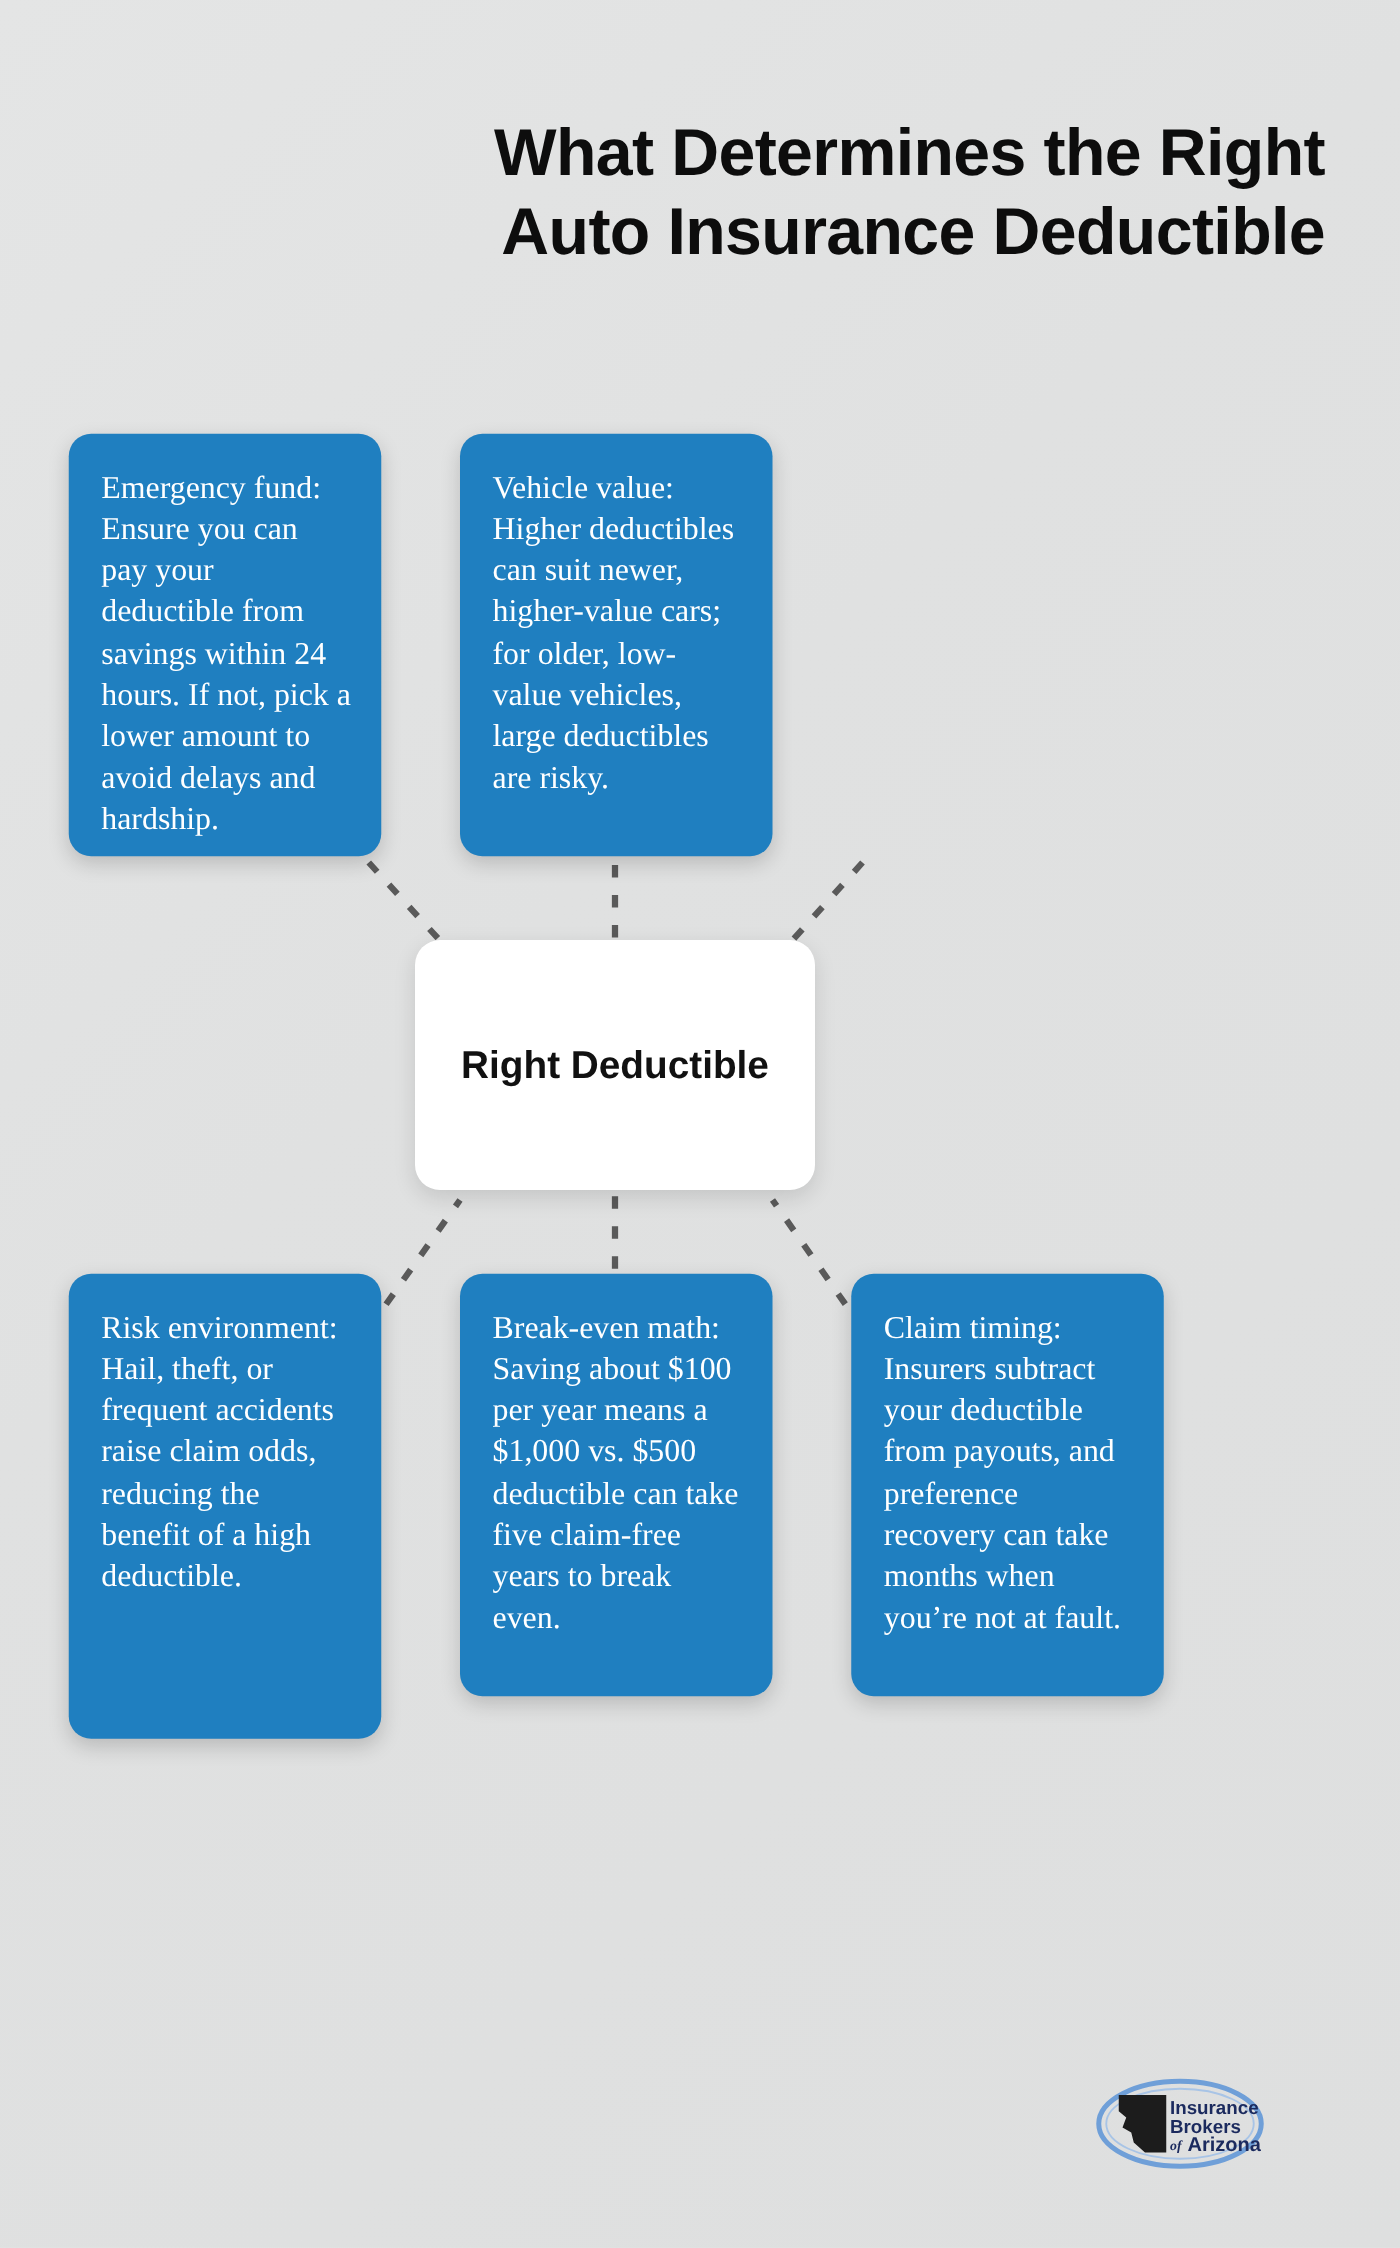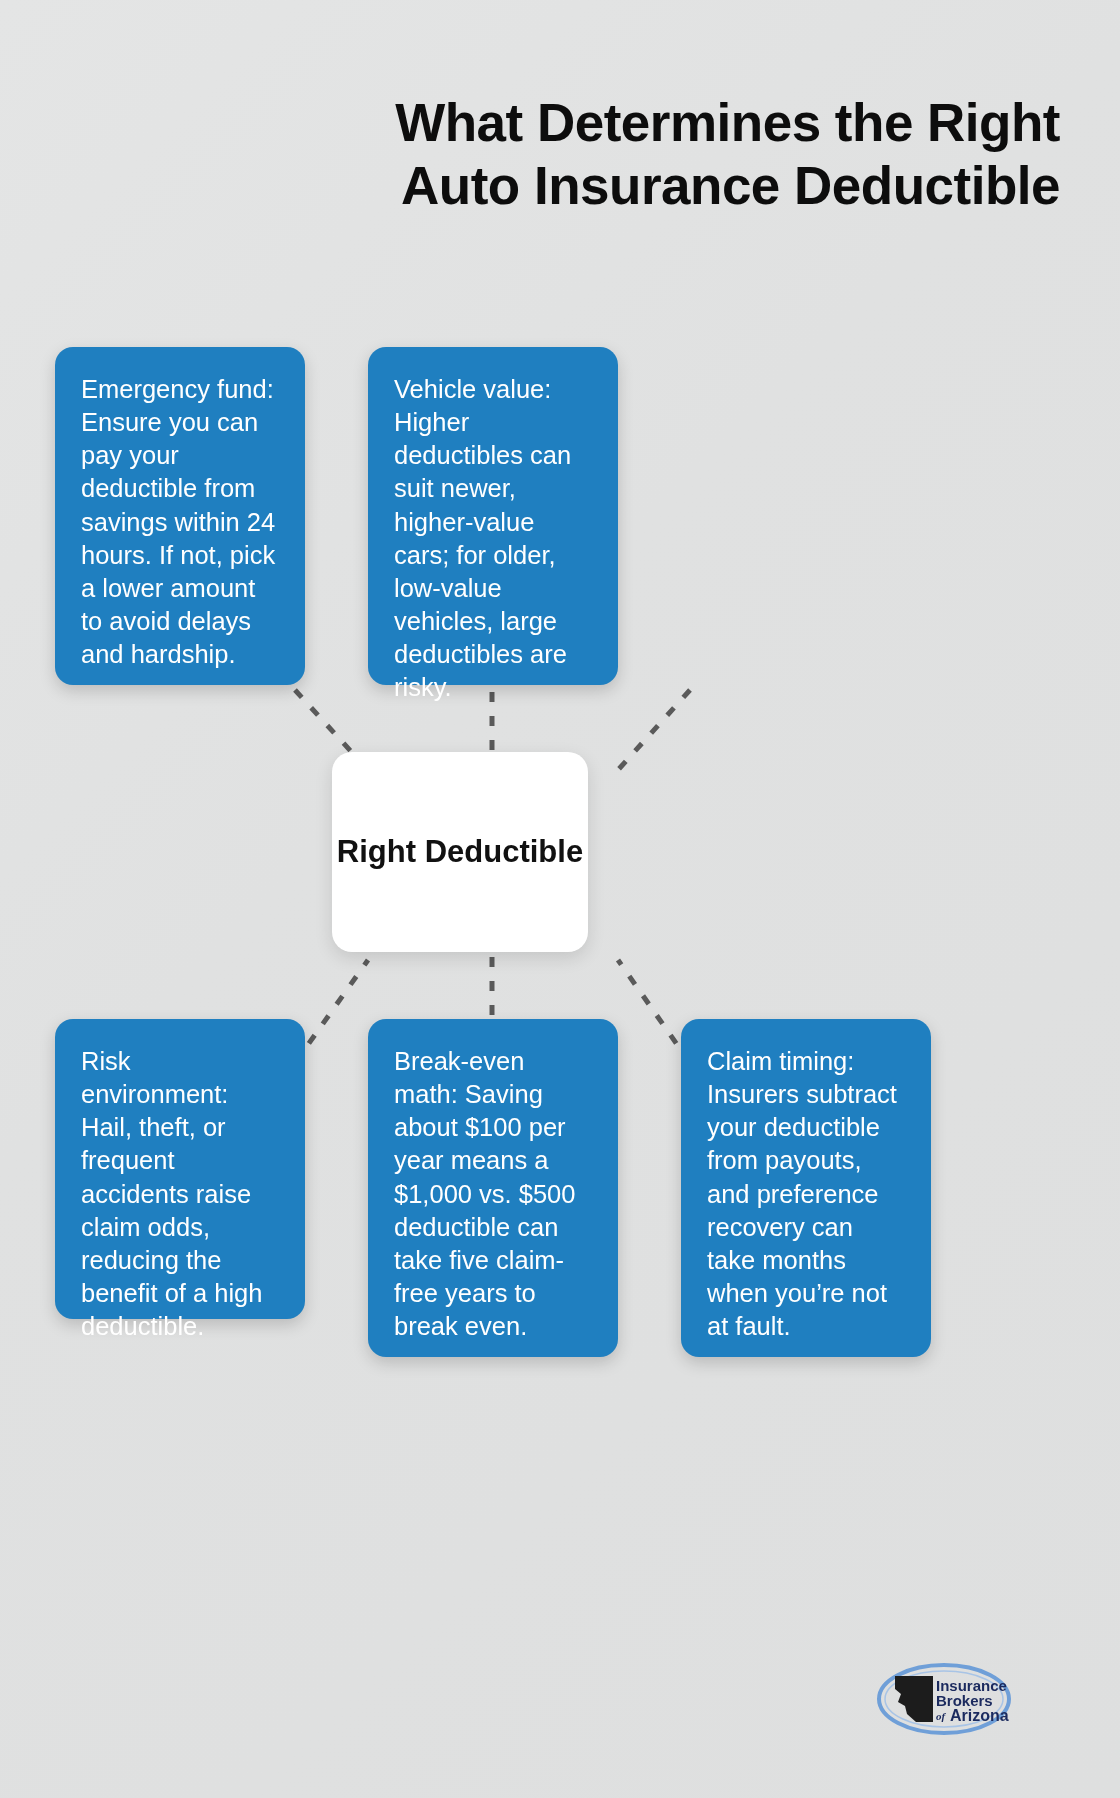"Emergency fund: Ensure you can" .card { font-family: none -> Liberation Serif, serif }
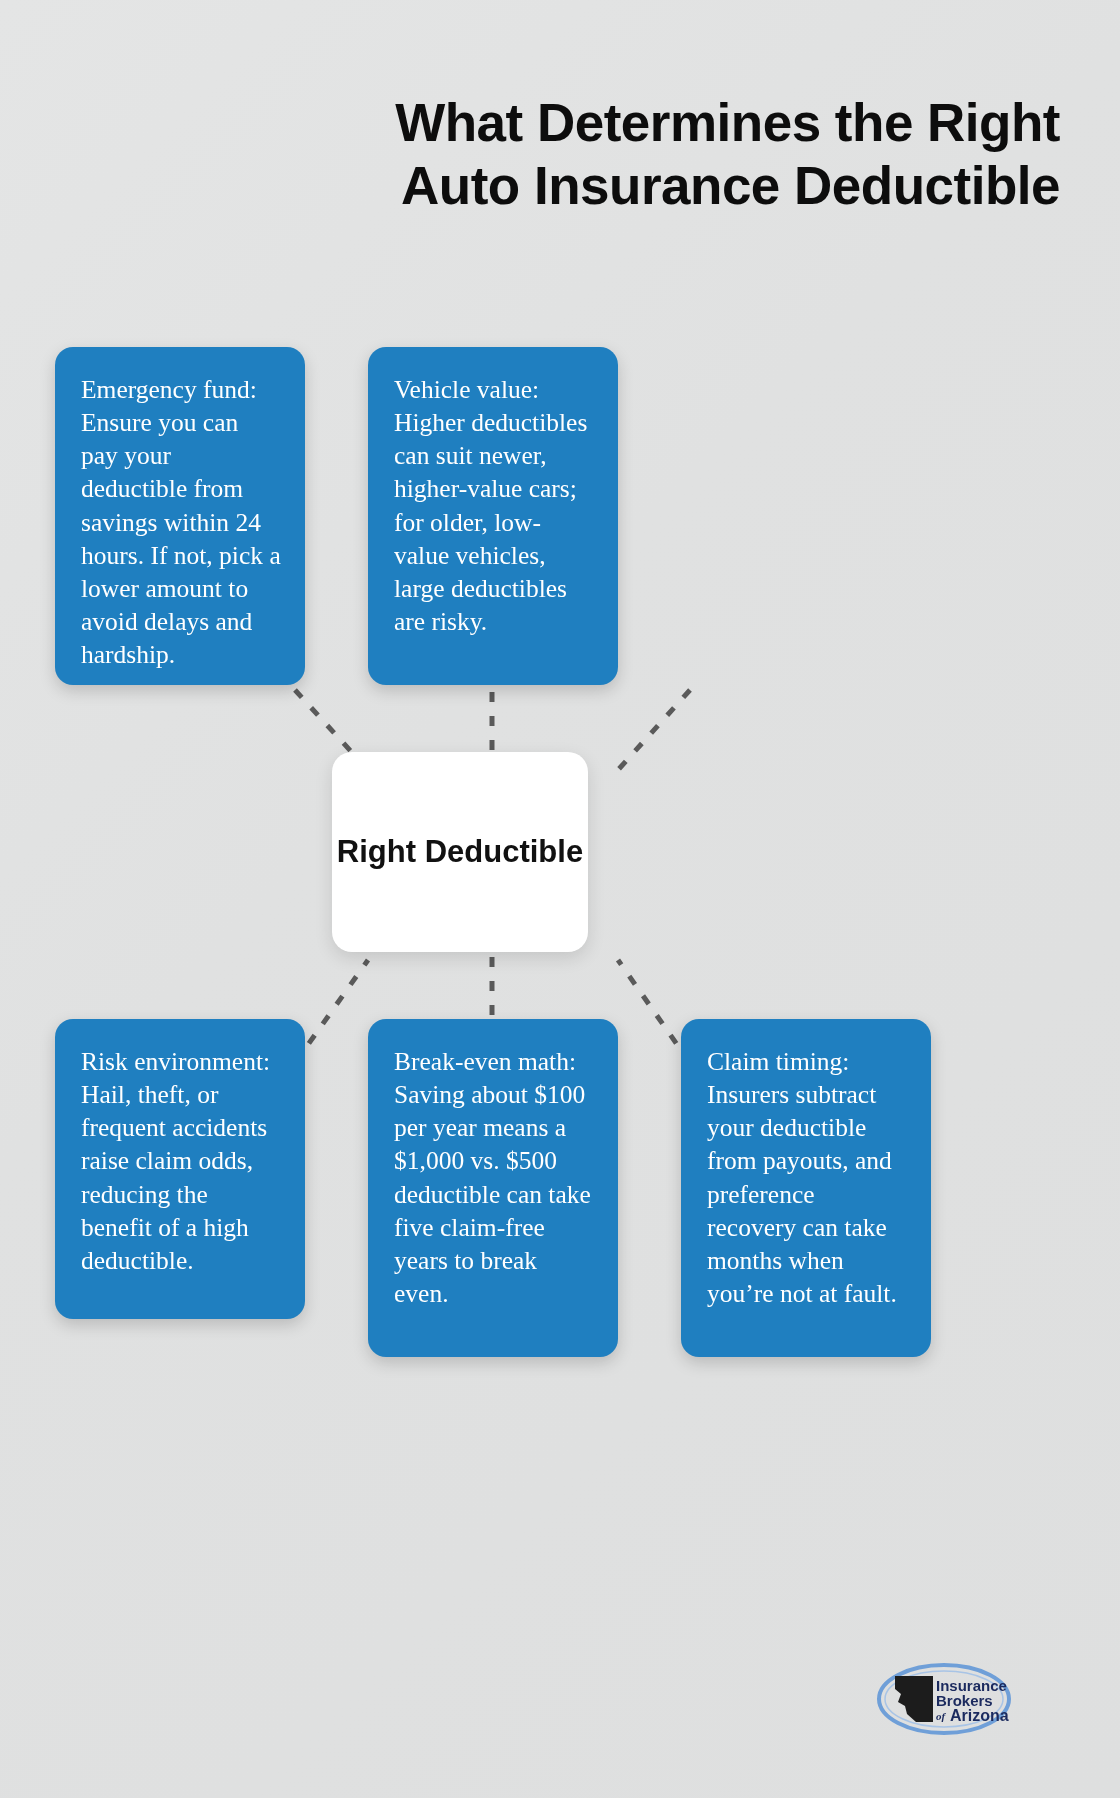"Right Deductible" .center-node { width: 256px -> 320px }
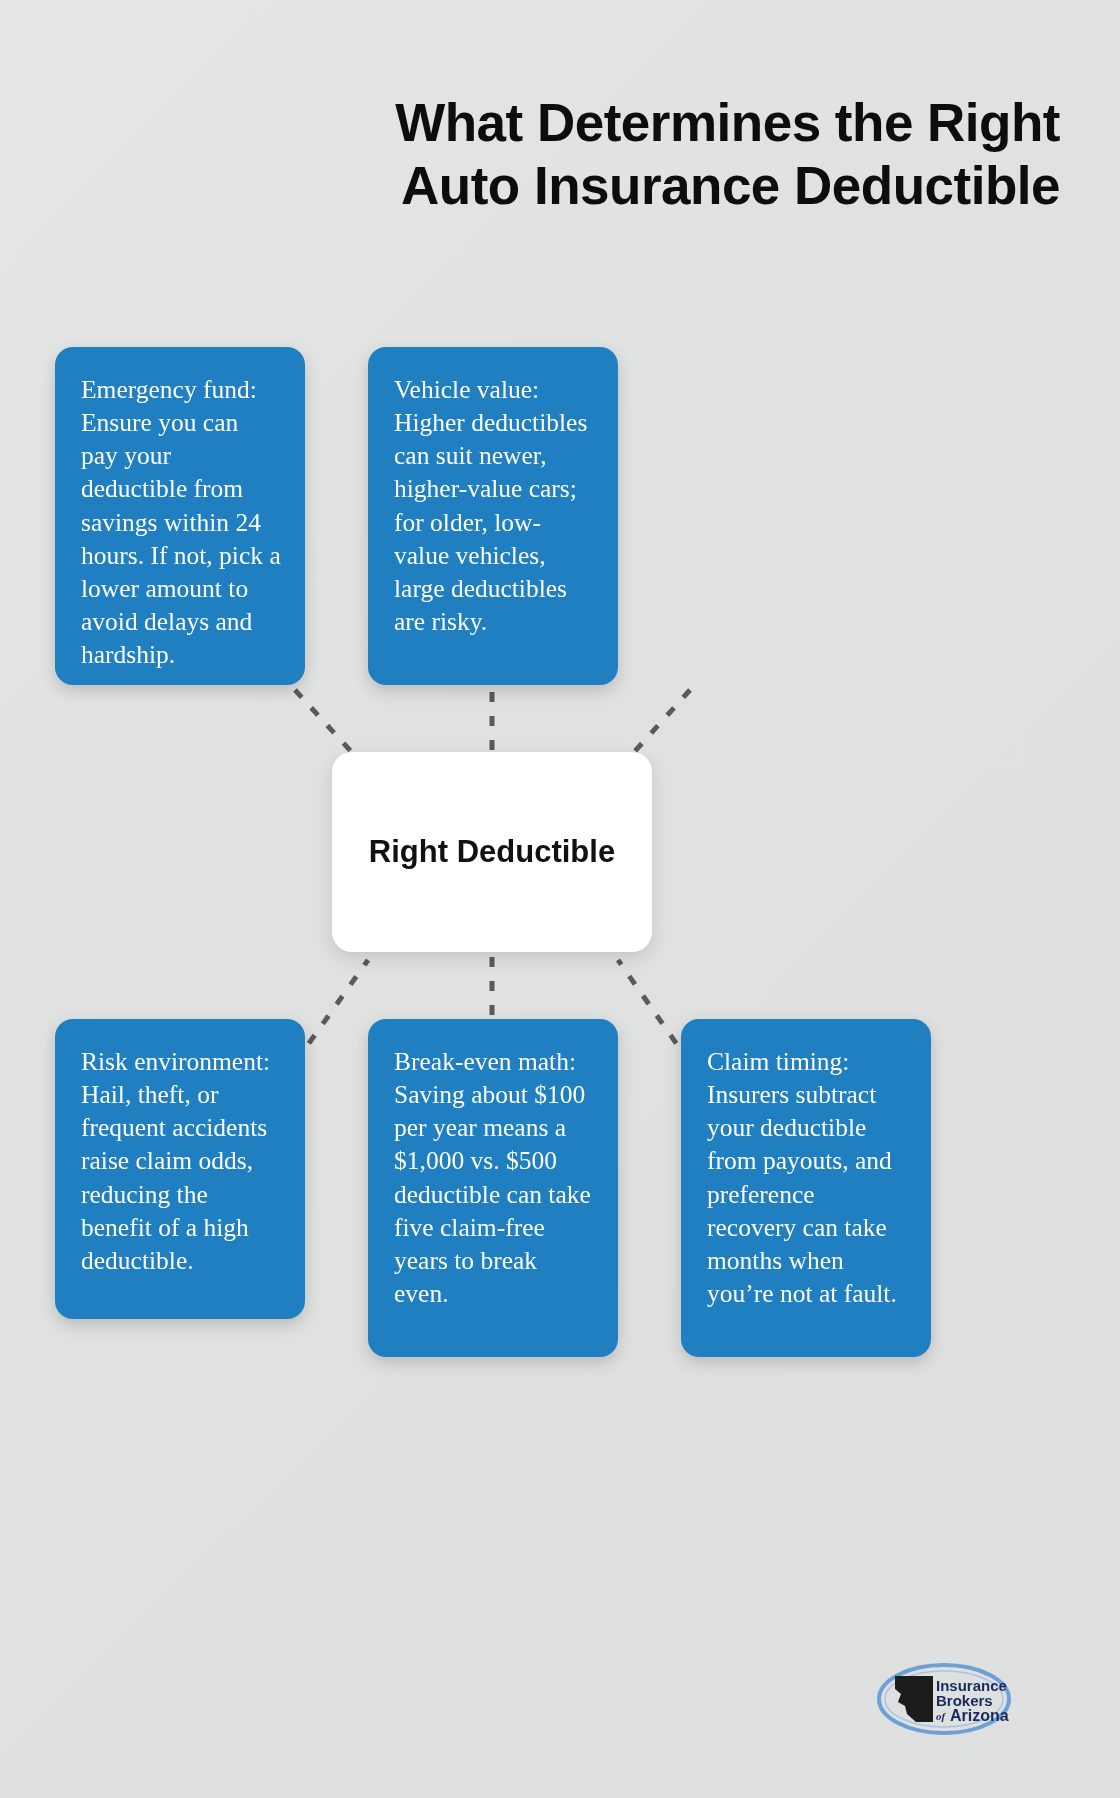"Risk environment: Hail, theft, or" .card-4 { height: 300px -> 372px }
